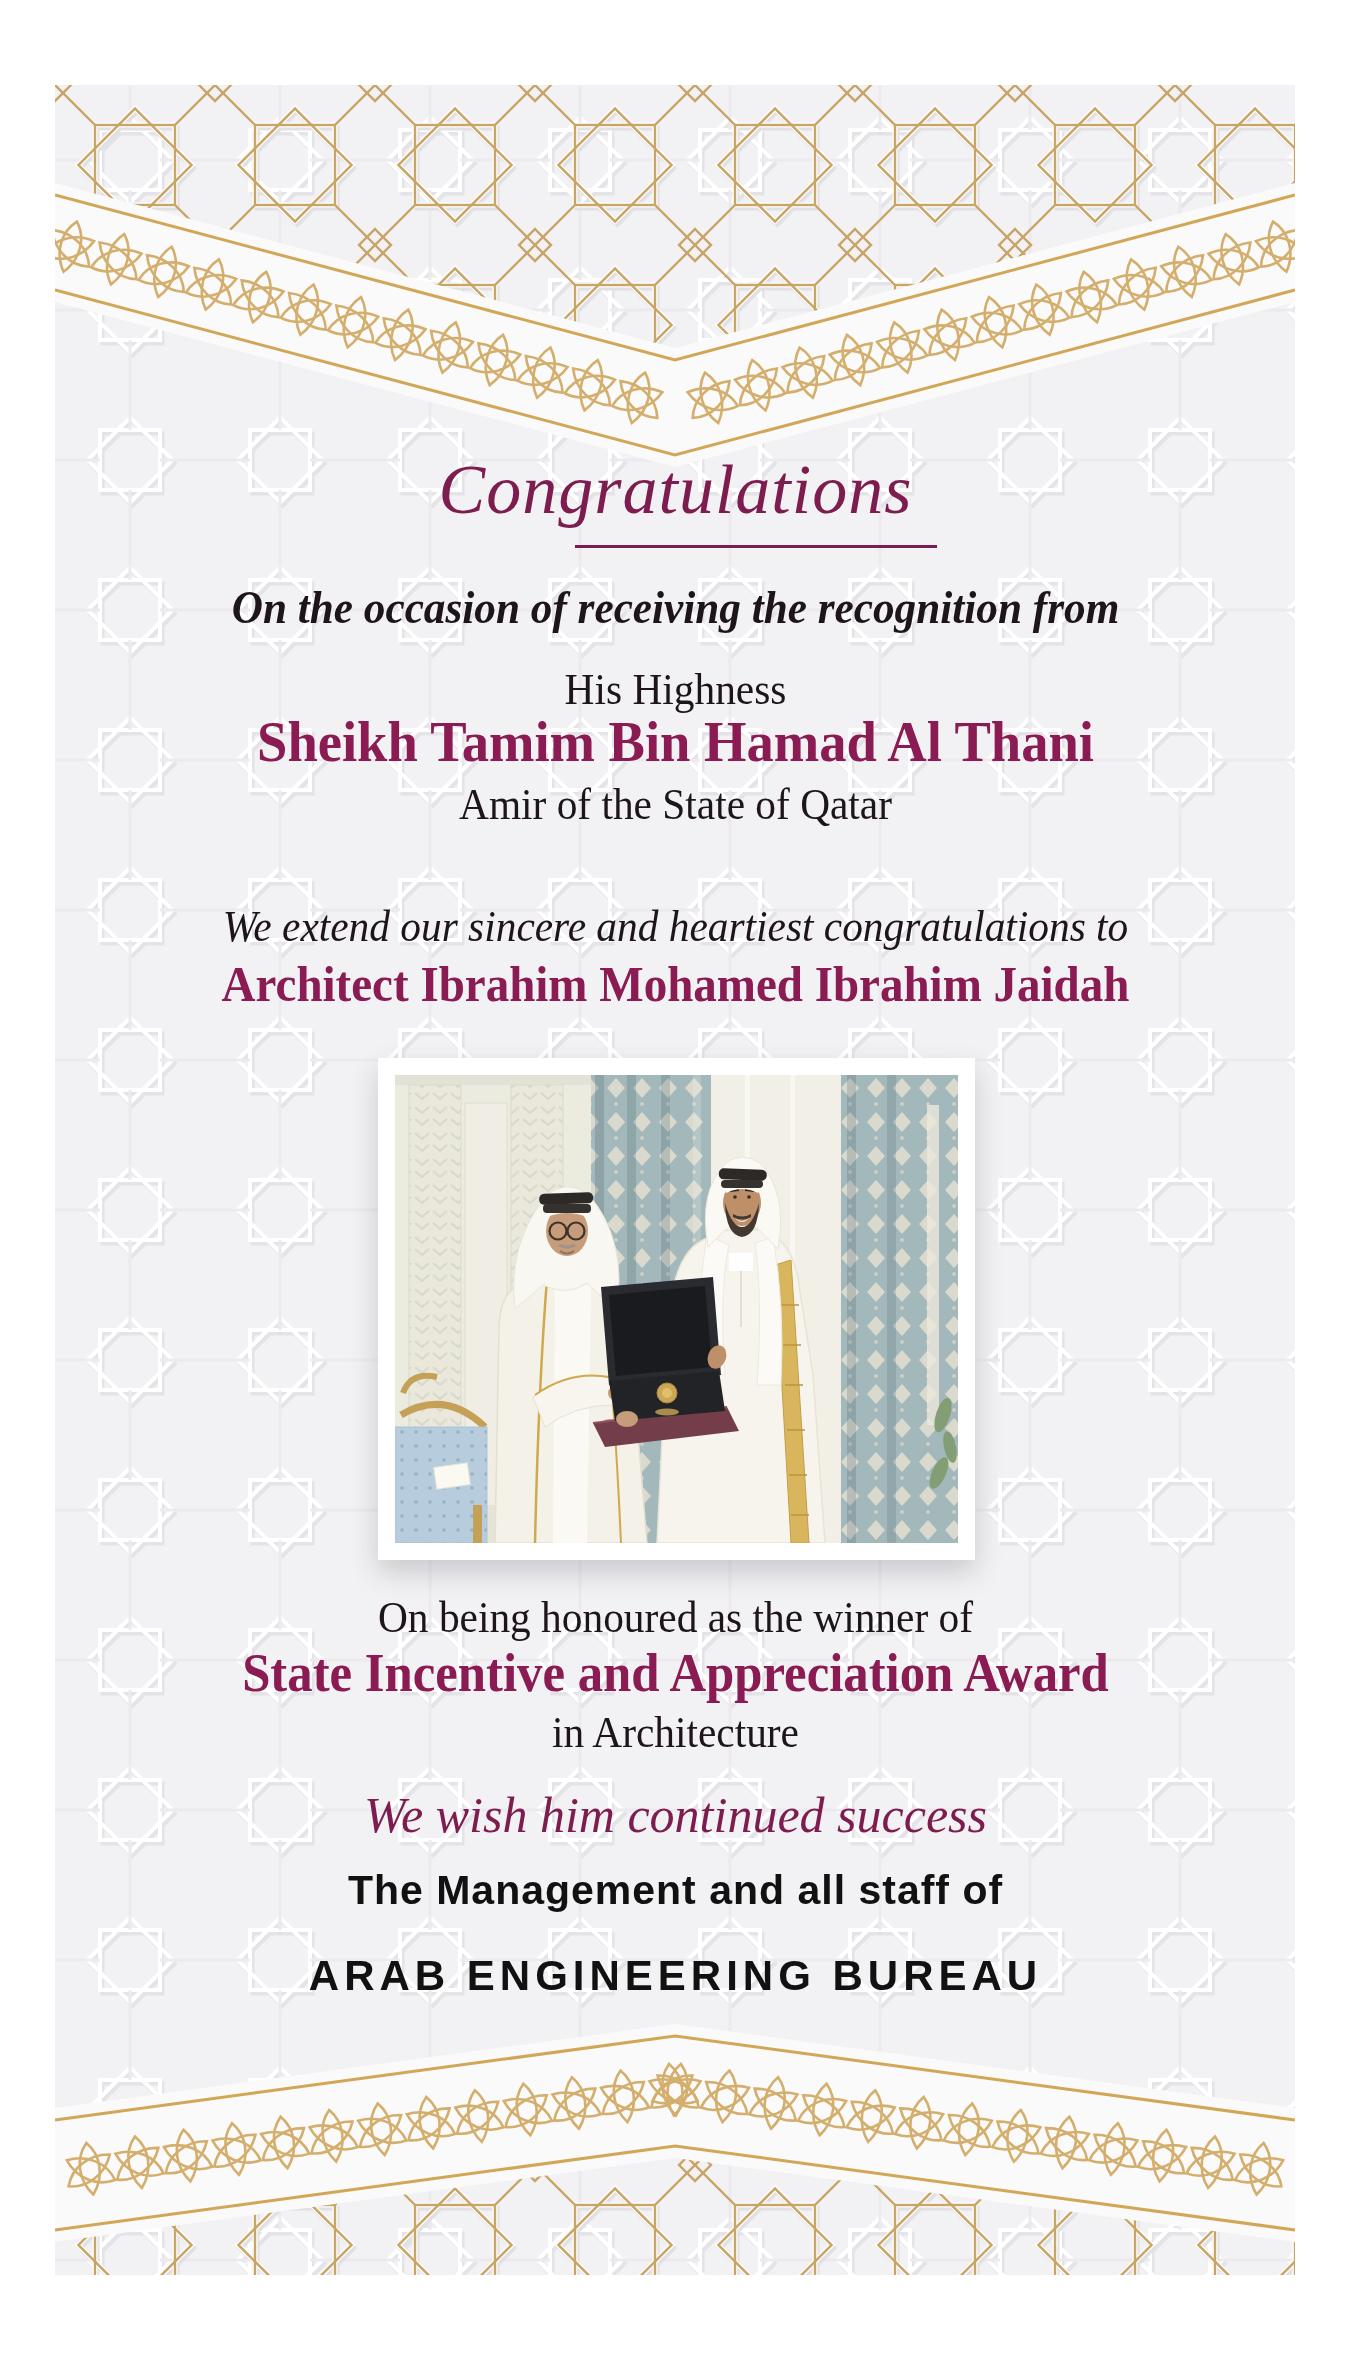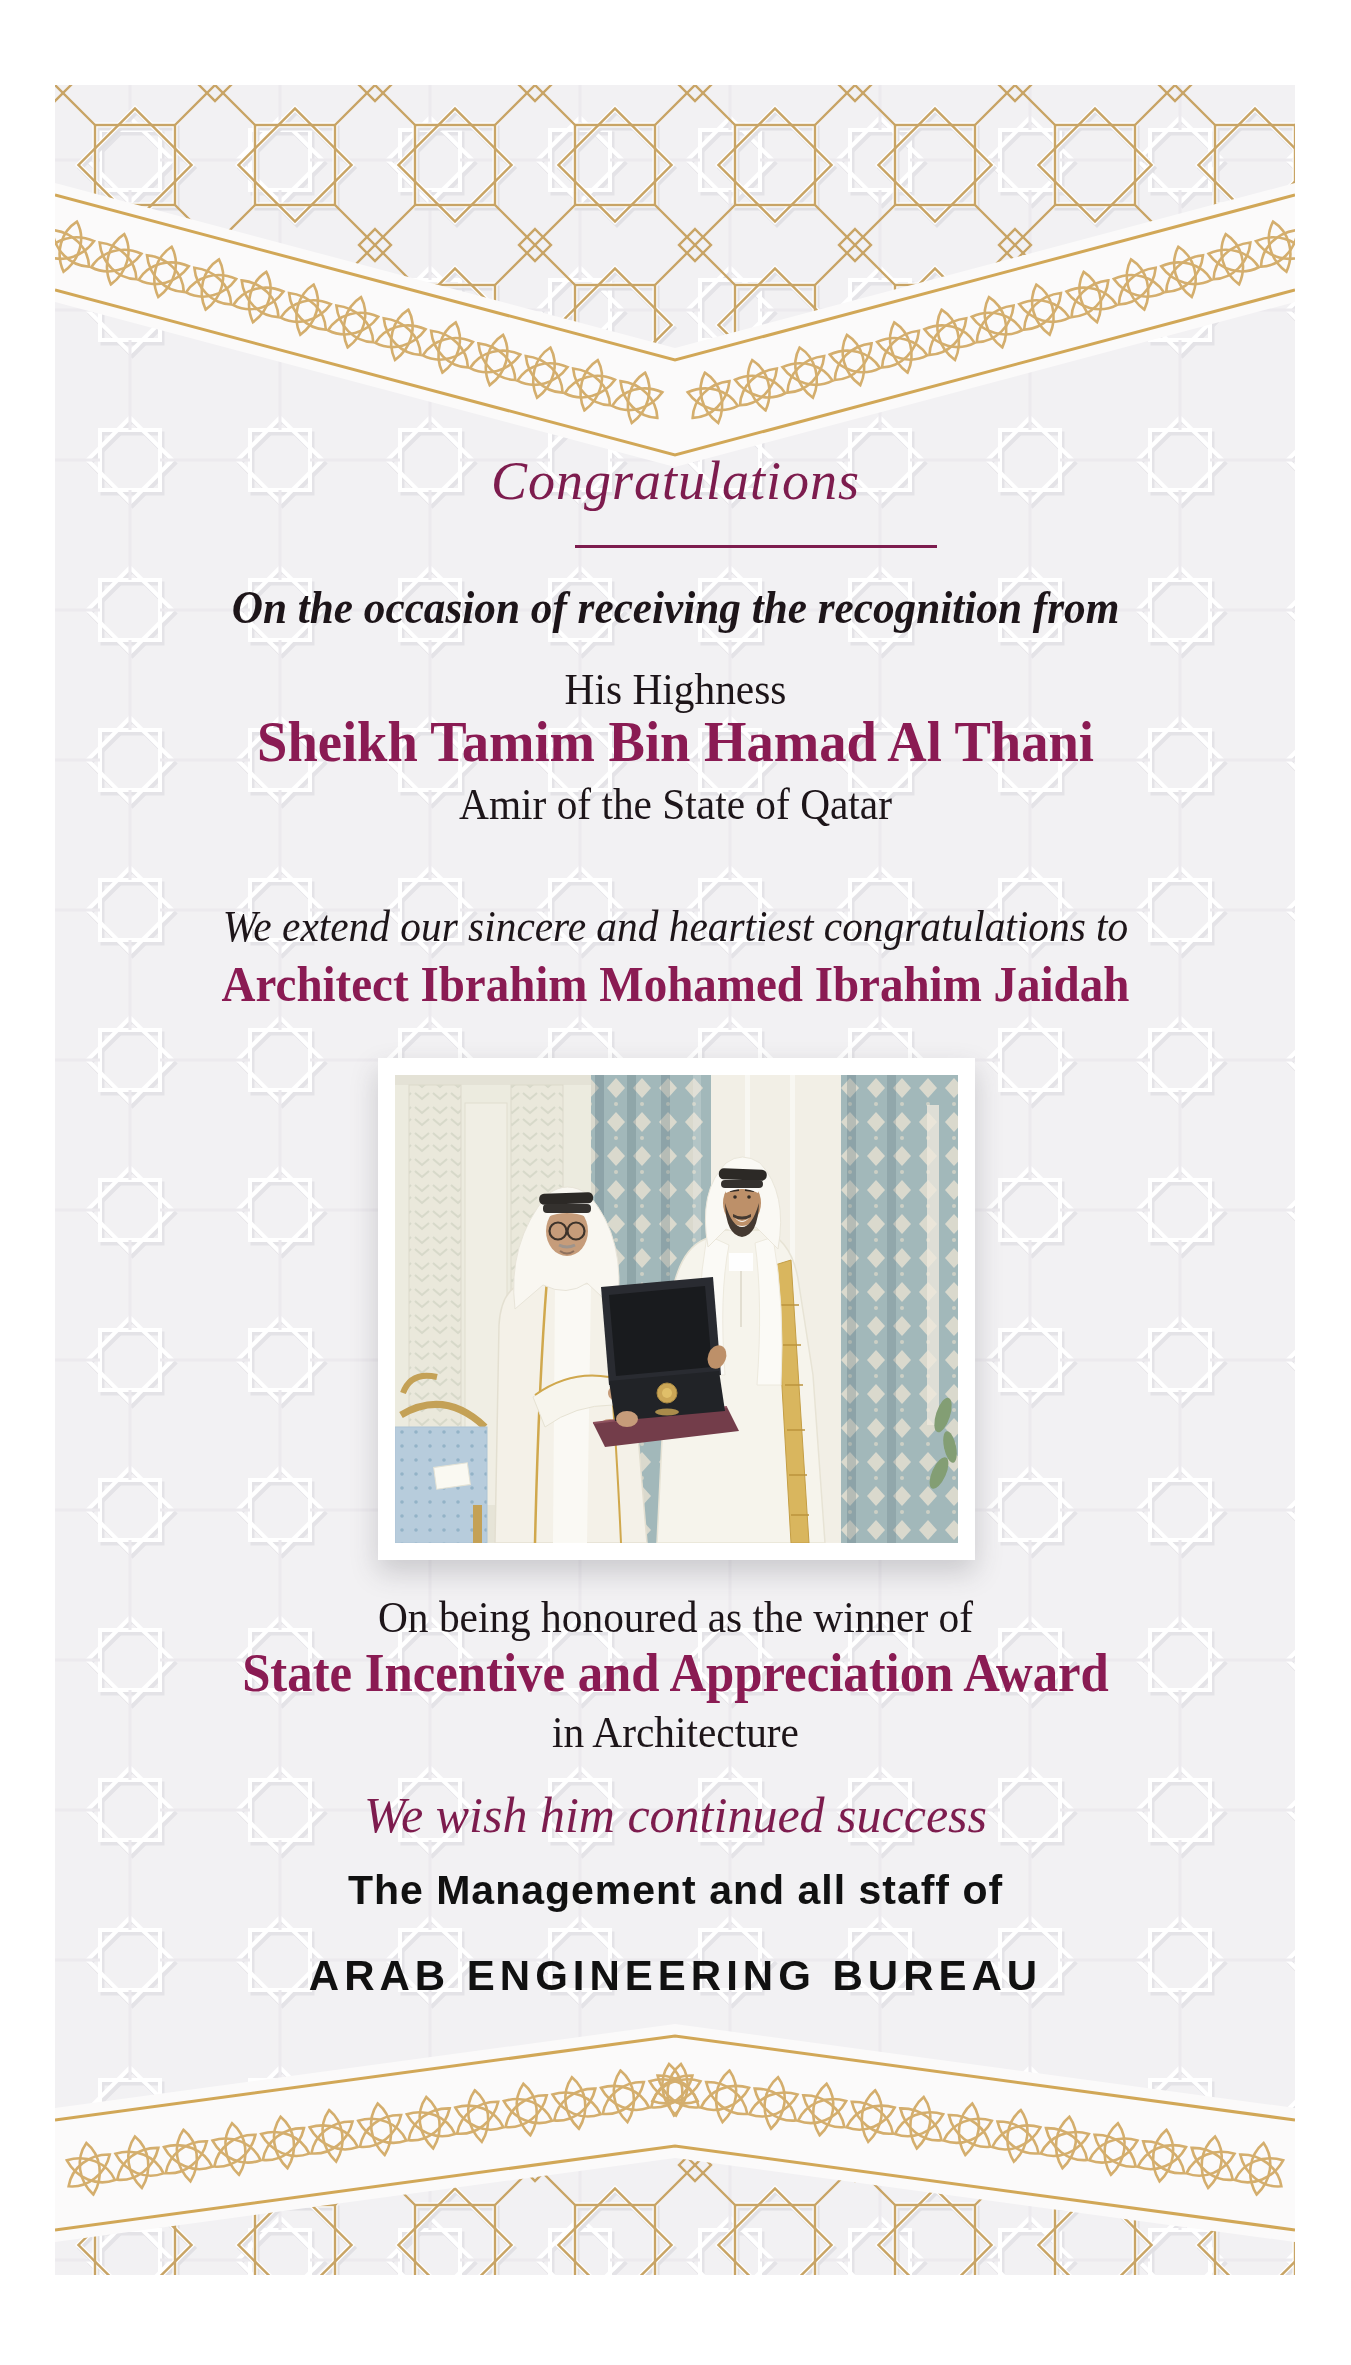"Congratulations" .congrats { font-size: 54px -> 70px }
